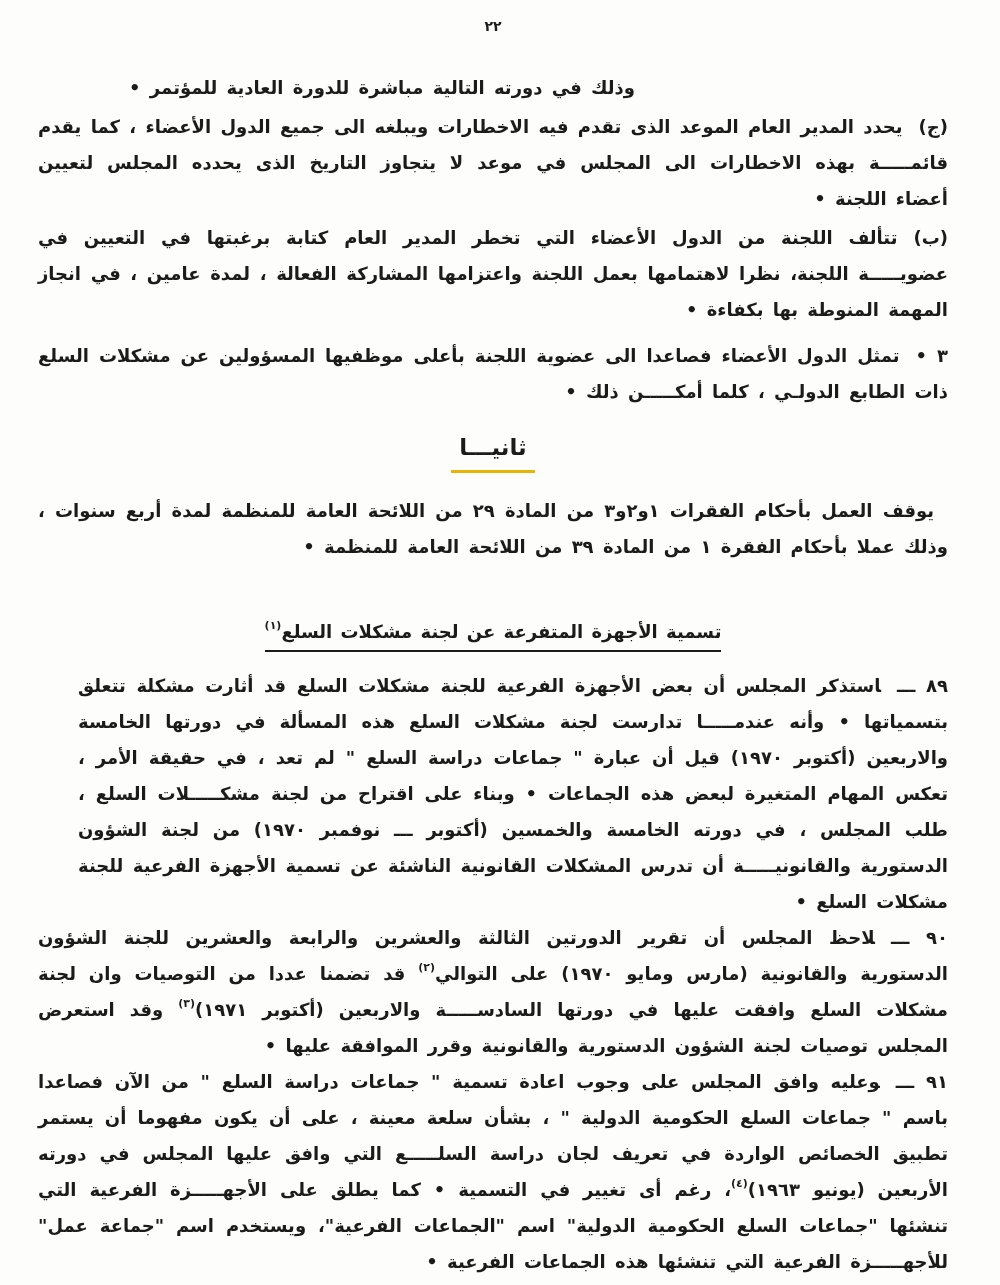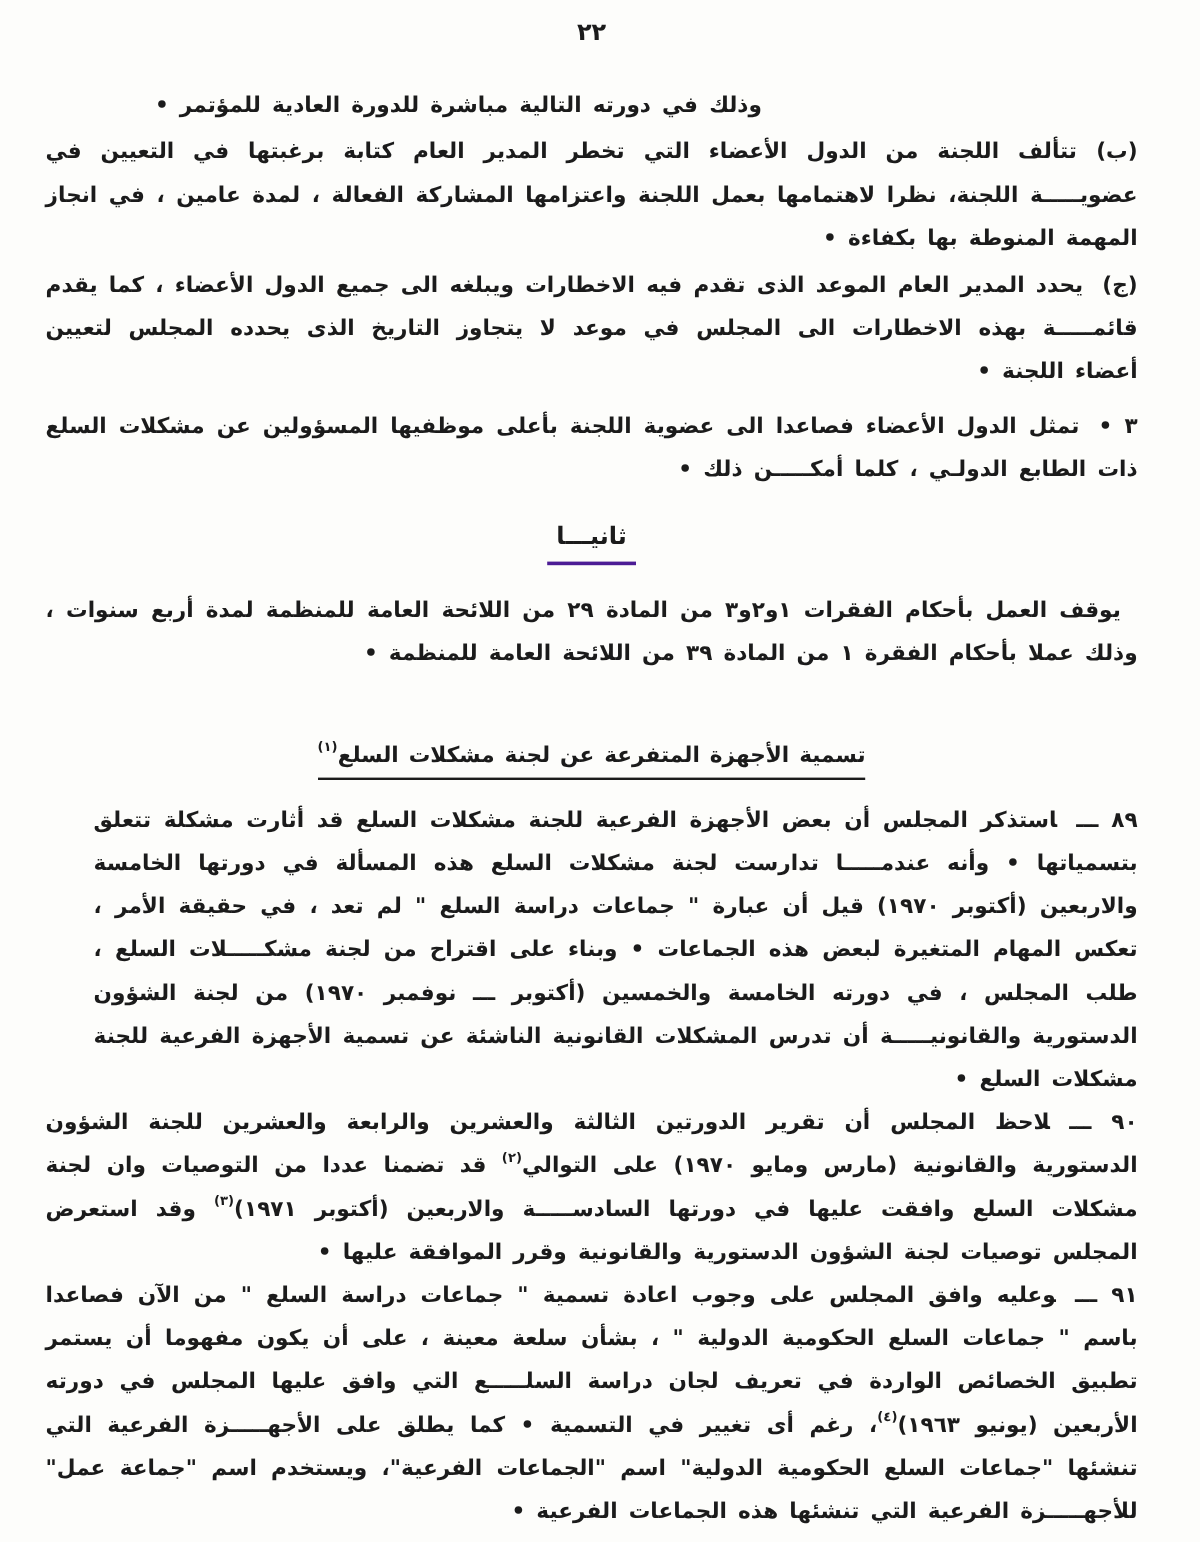"٢٢" .pageno-top { font-size: 20px -> 14px }
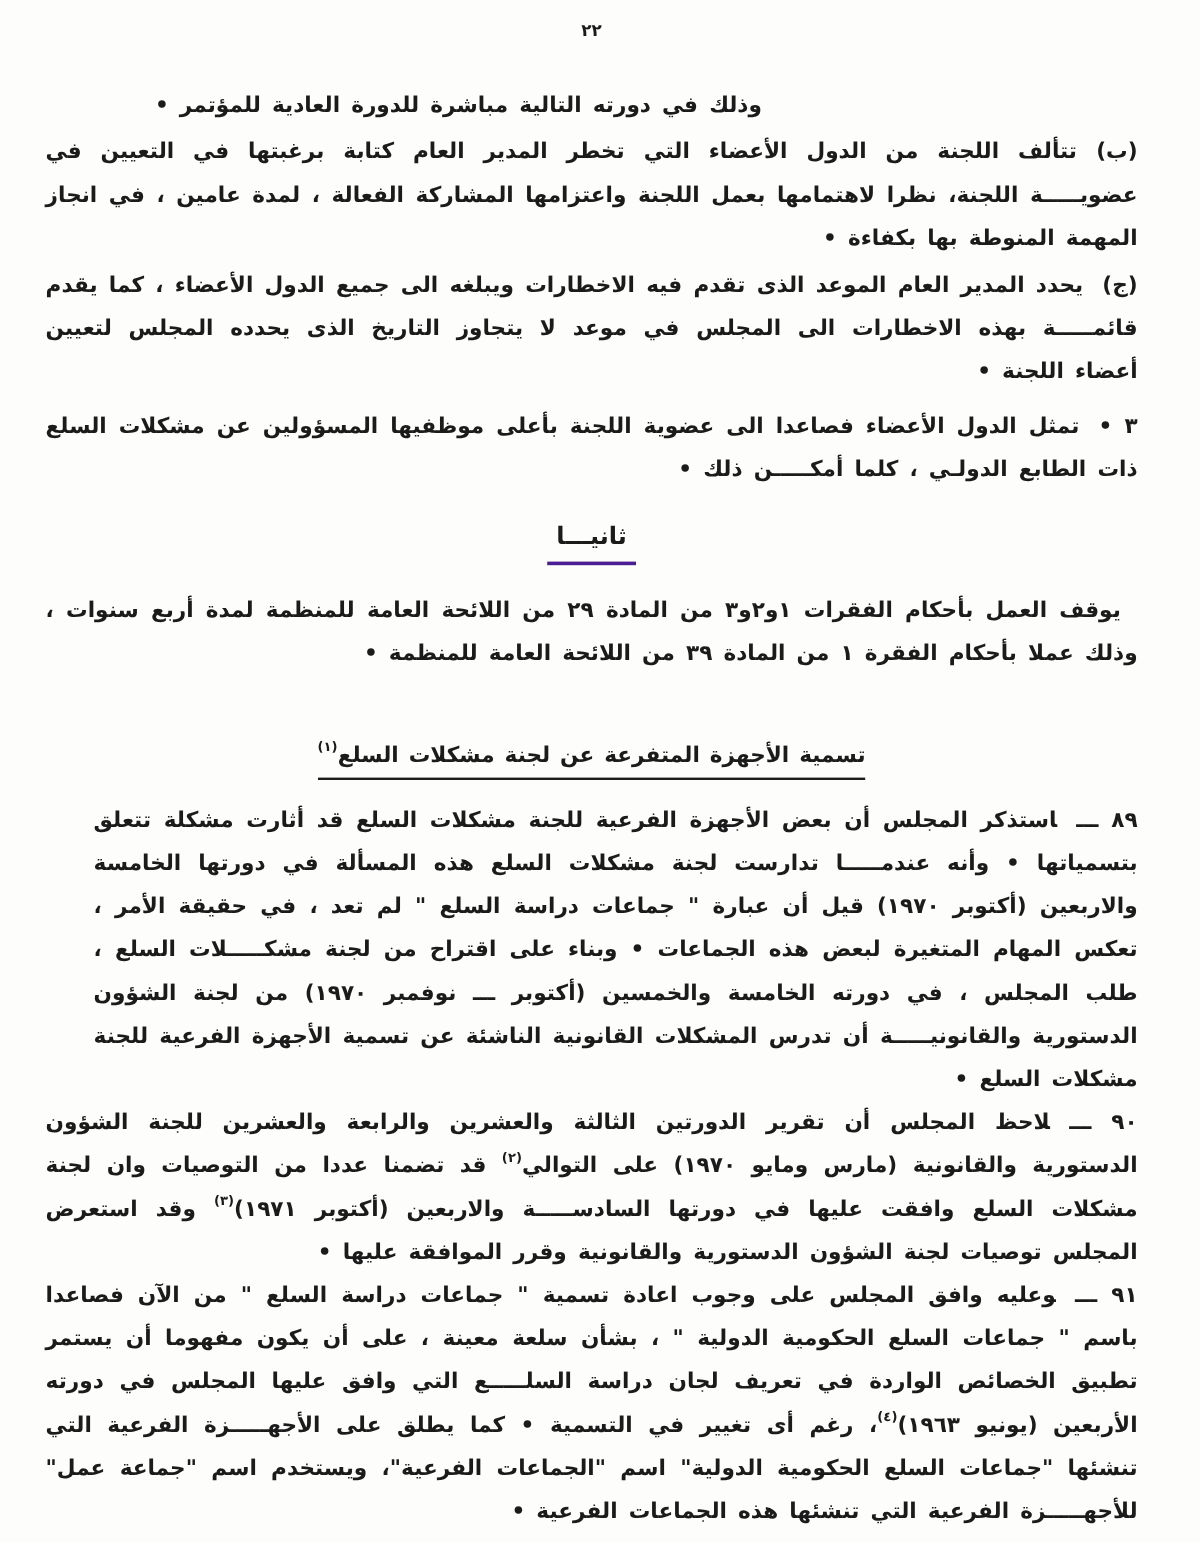"(ب)تتألف اللجنة من الدول الأعضاء" p.para { order: before "(ج)يحدد المدير العام الموعد الذى" -> after "(ج)يحدد المدير العام الموعد الذى" }
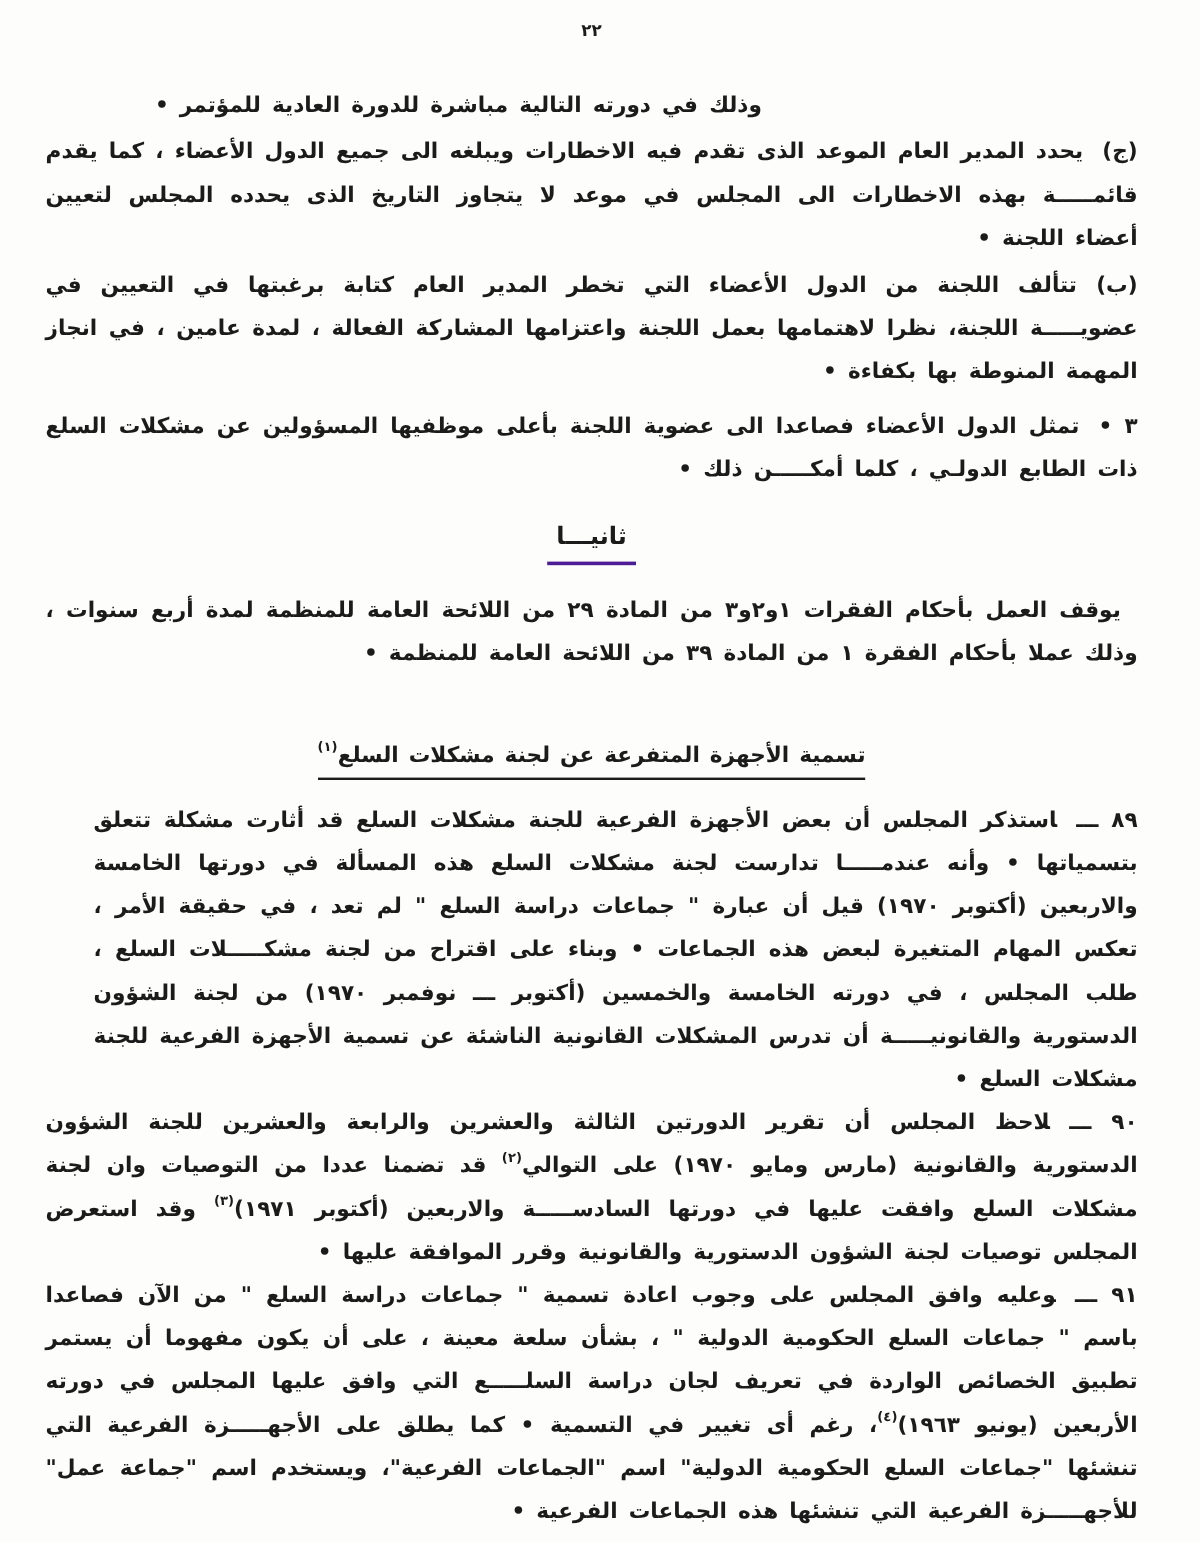"ثانيـــا" .h-second .word { border-bottom: 3px solid #4c1d95 -> 3px solid #eab308; font-size: 20px -> 23px }
